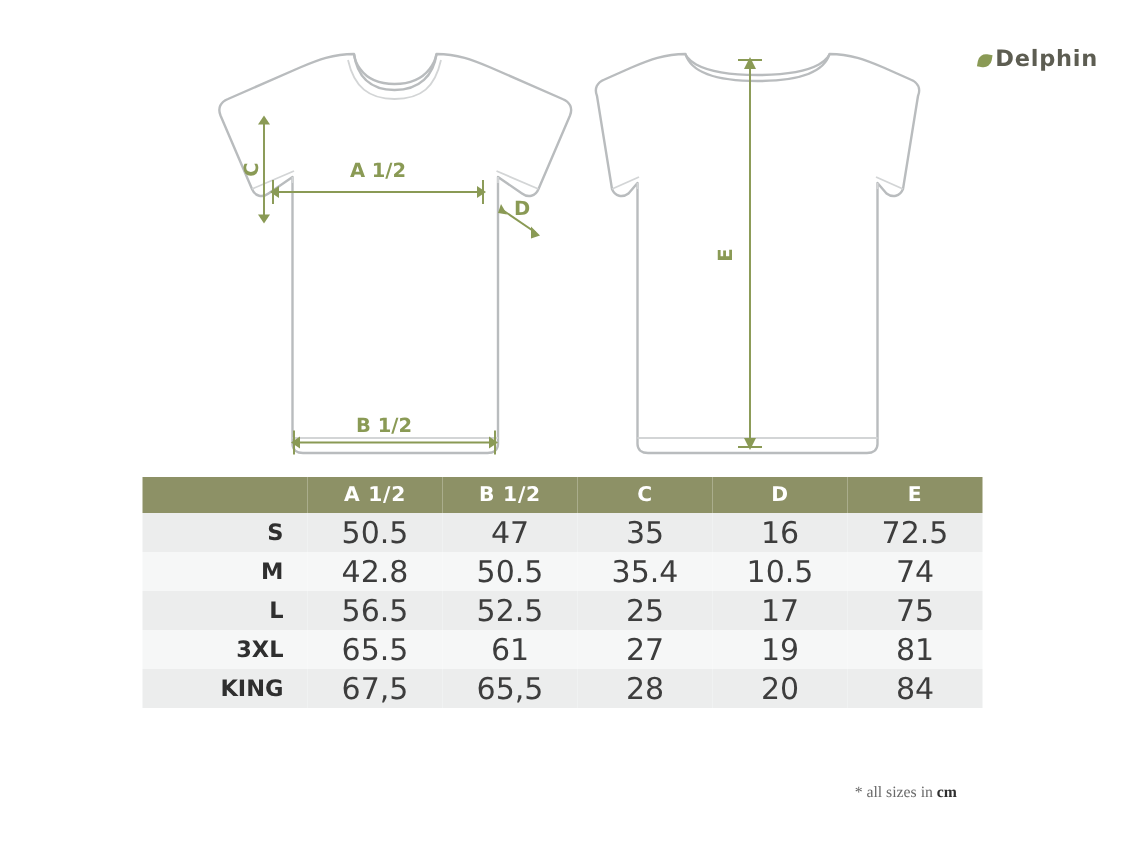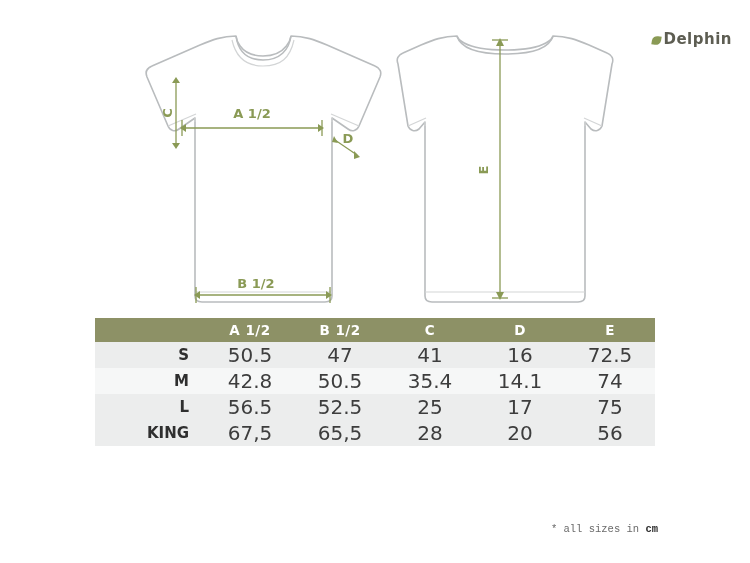"41" td.val { text: 41 -> 35 }
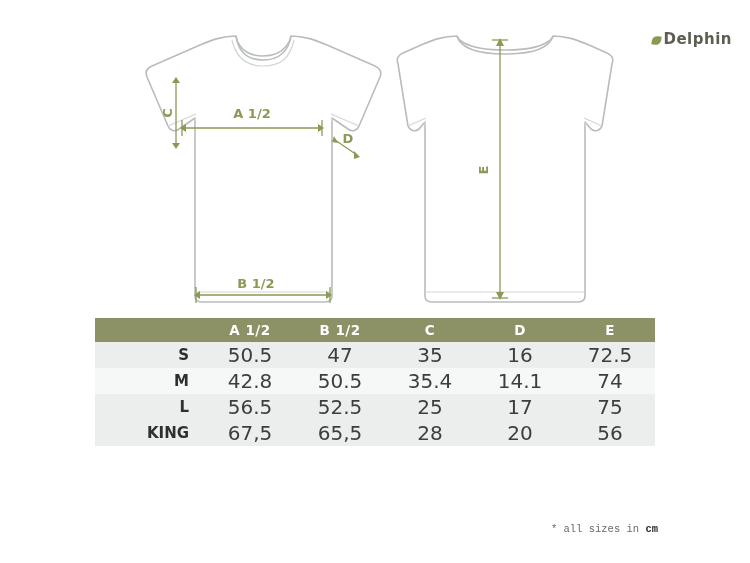"14.1" td.val { text: 14.1 -> 10.5 }
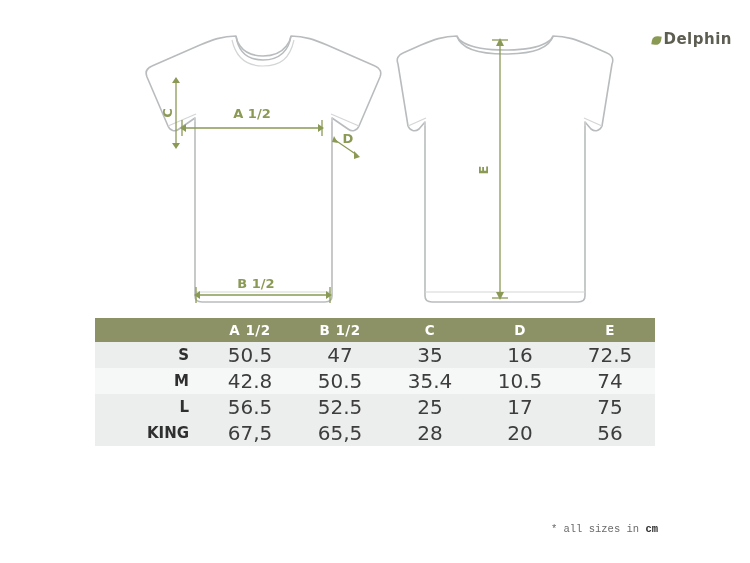"3XL" tr.even { html: none -> <tr> <td>3XL</td> <td>65.5</td> <td>61</td> <td>27</td> <td>19</td> <td>81</td> </tr> }
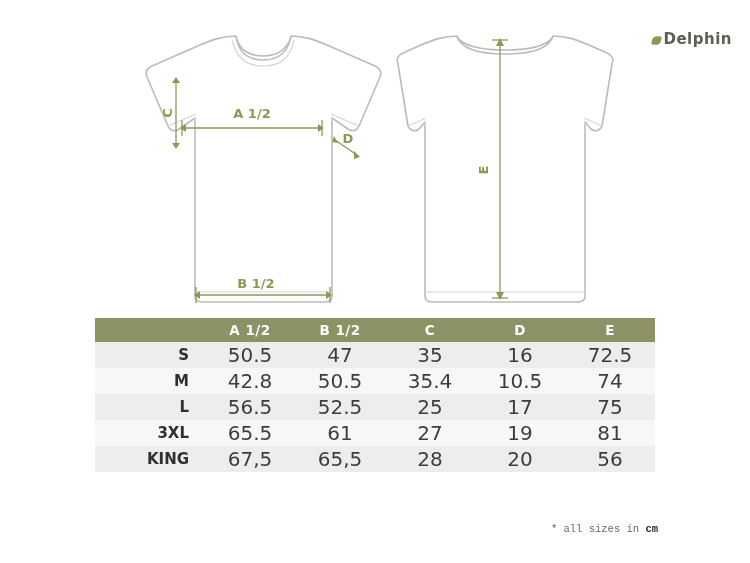"56" td.val { text: 56 -> 84 }
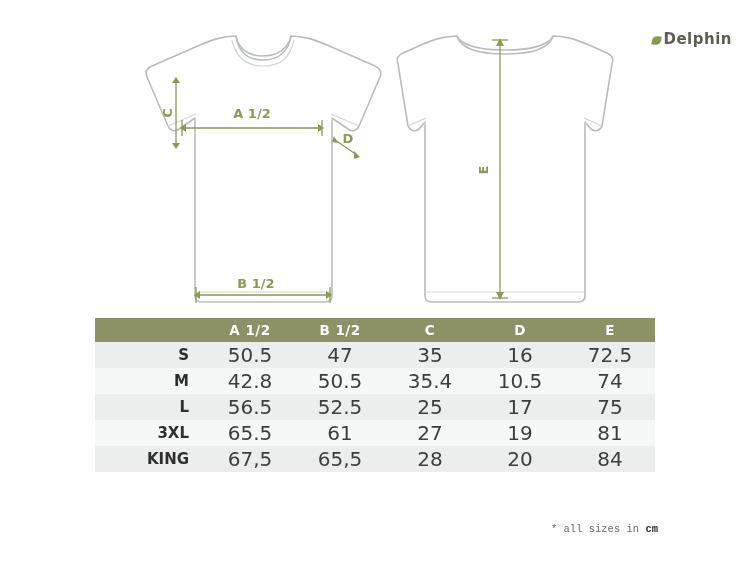"* all sizes in cm" .footnote { font-family: Liberation Mono, monospace -> Liberation Serif, serif; right: 92px -> 112px }
